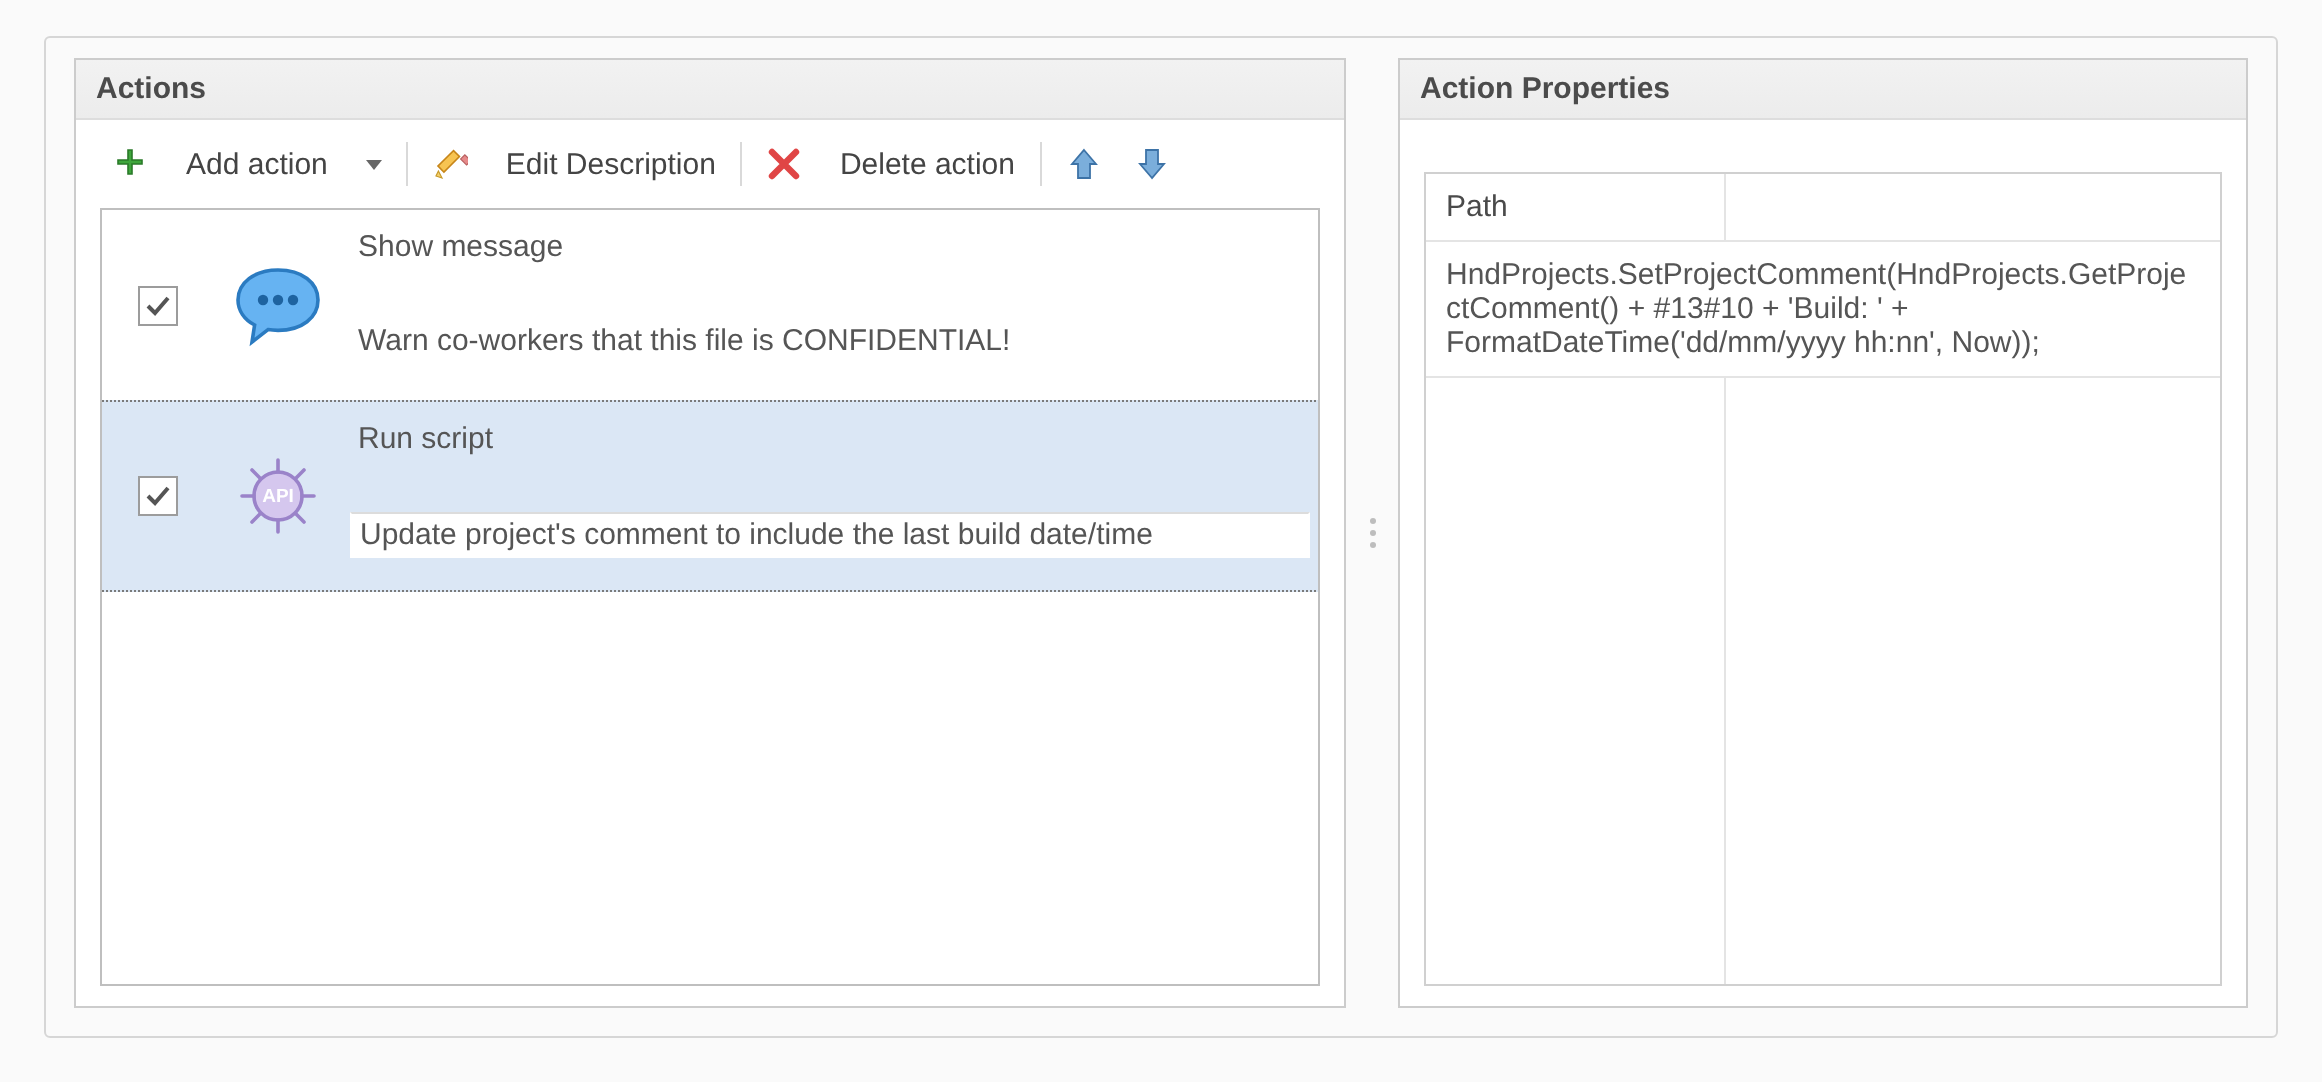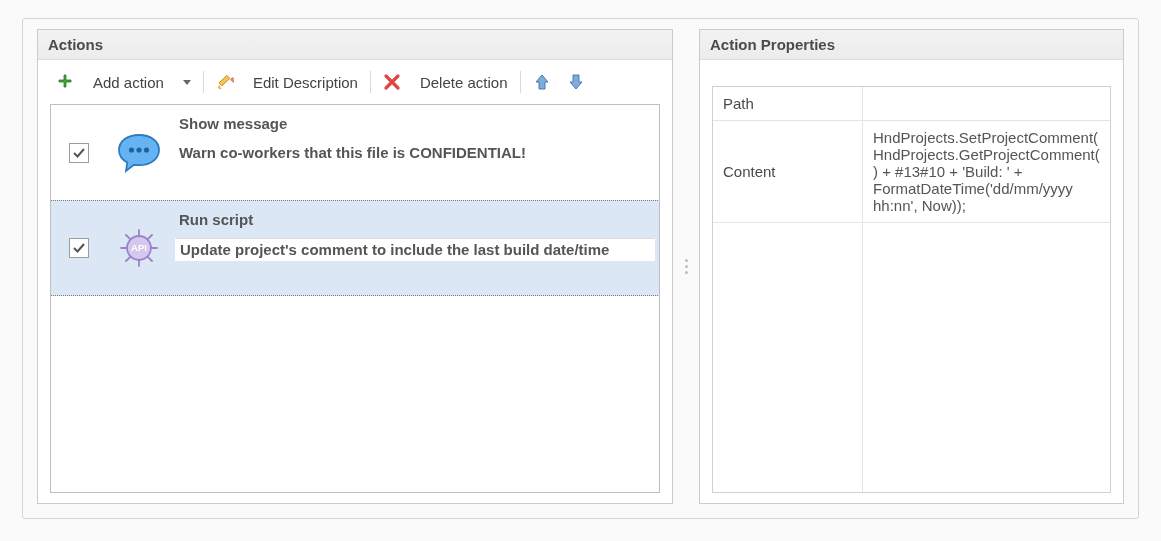"Show message" .acell-txt { font-weight: bold -> none; gap: 12px -> 30px }
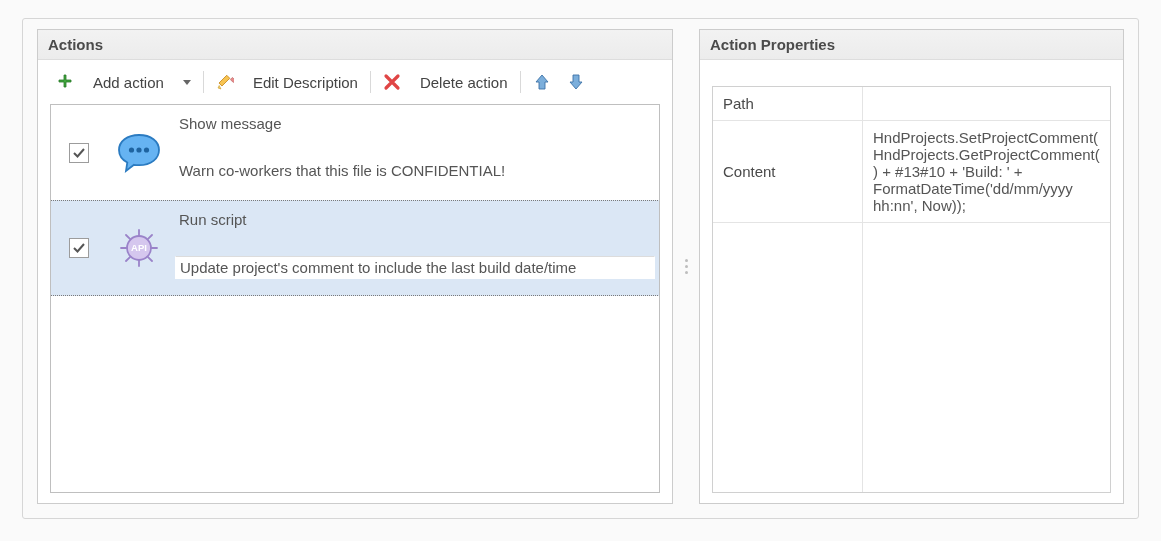"Content" div.pcell-name { html: <div>Content</div> -> none }
